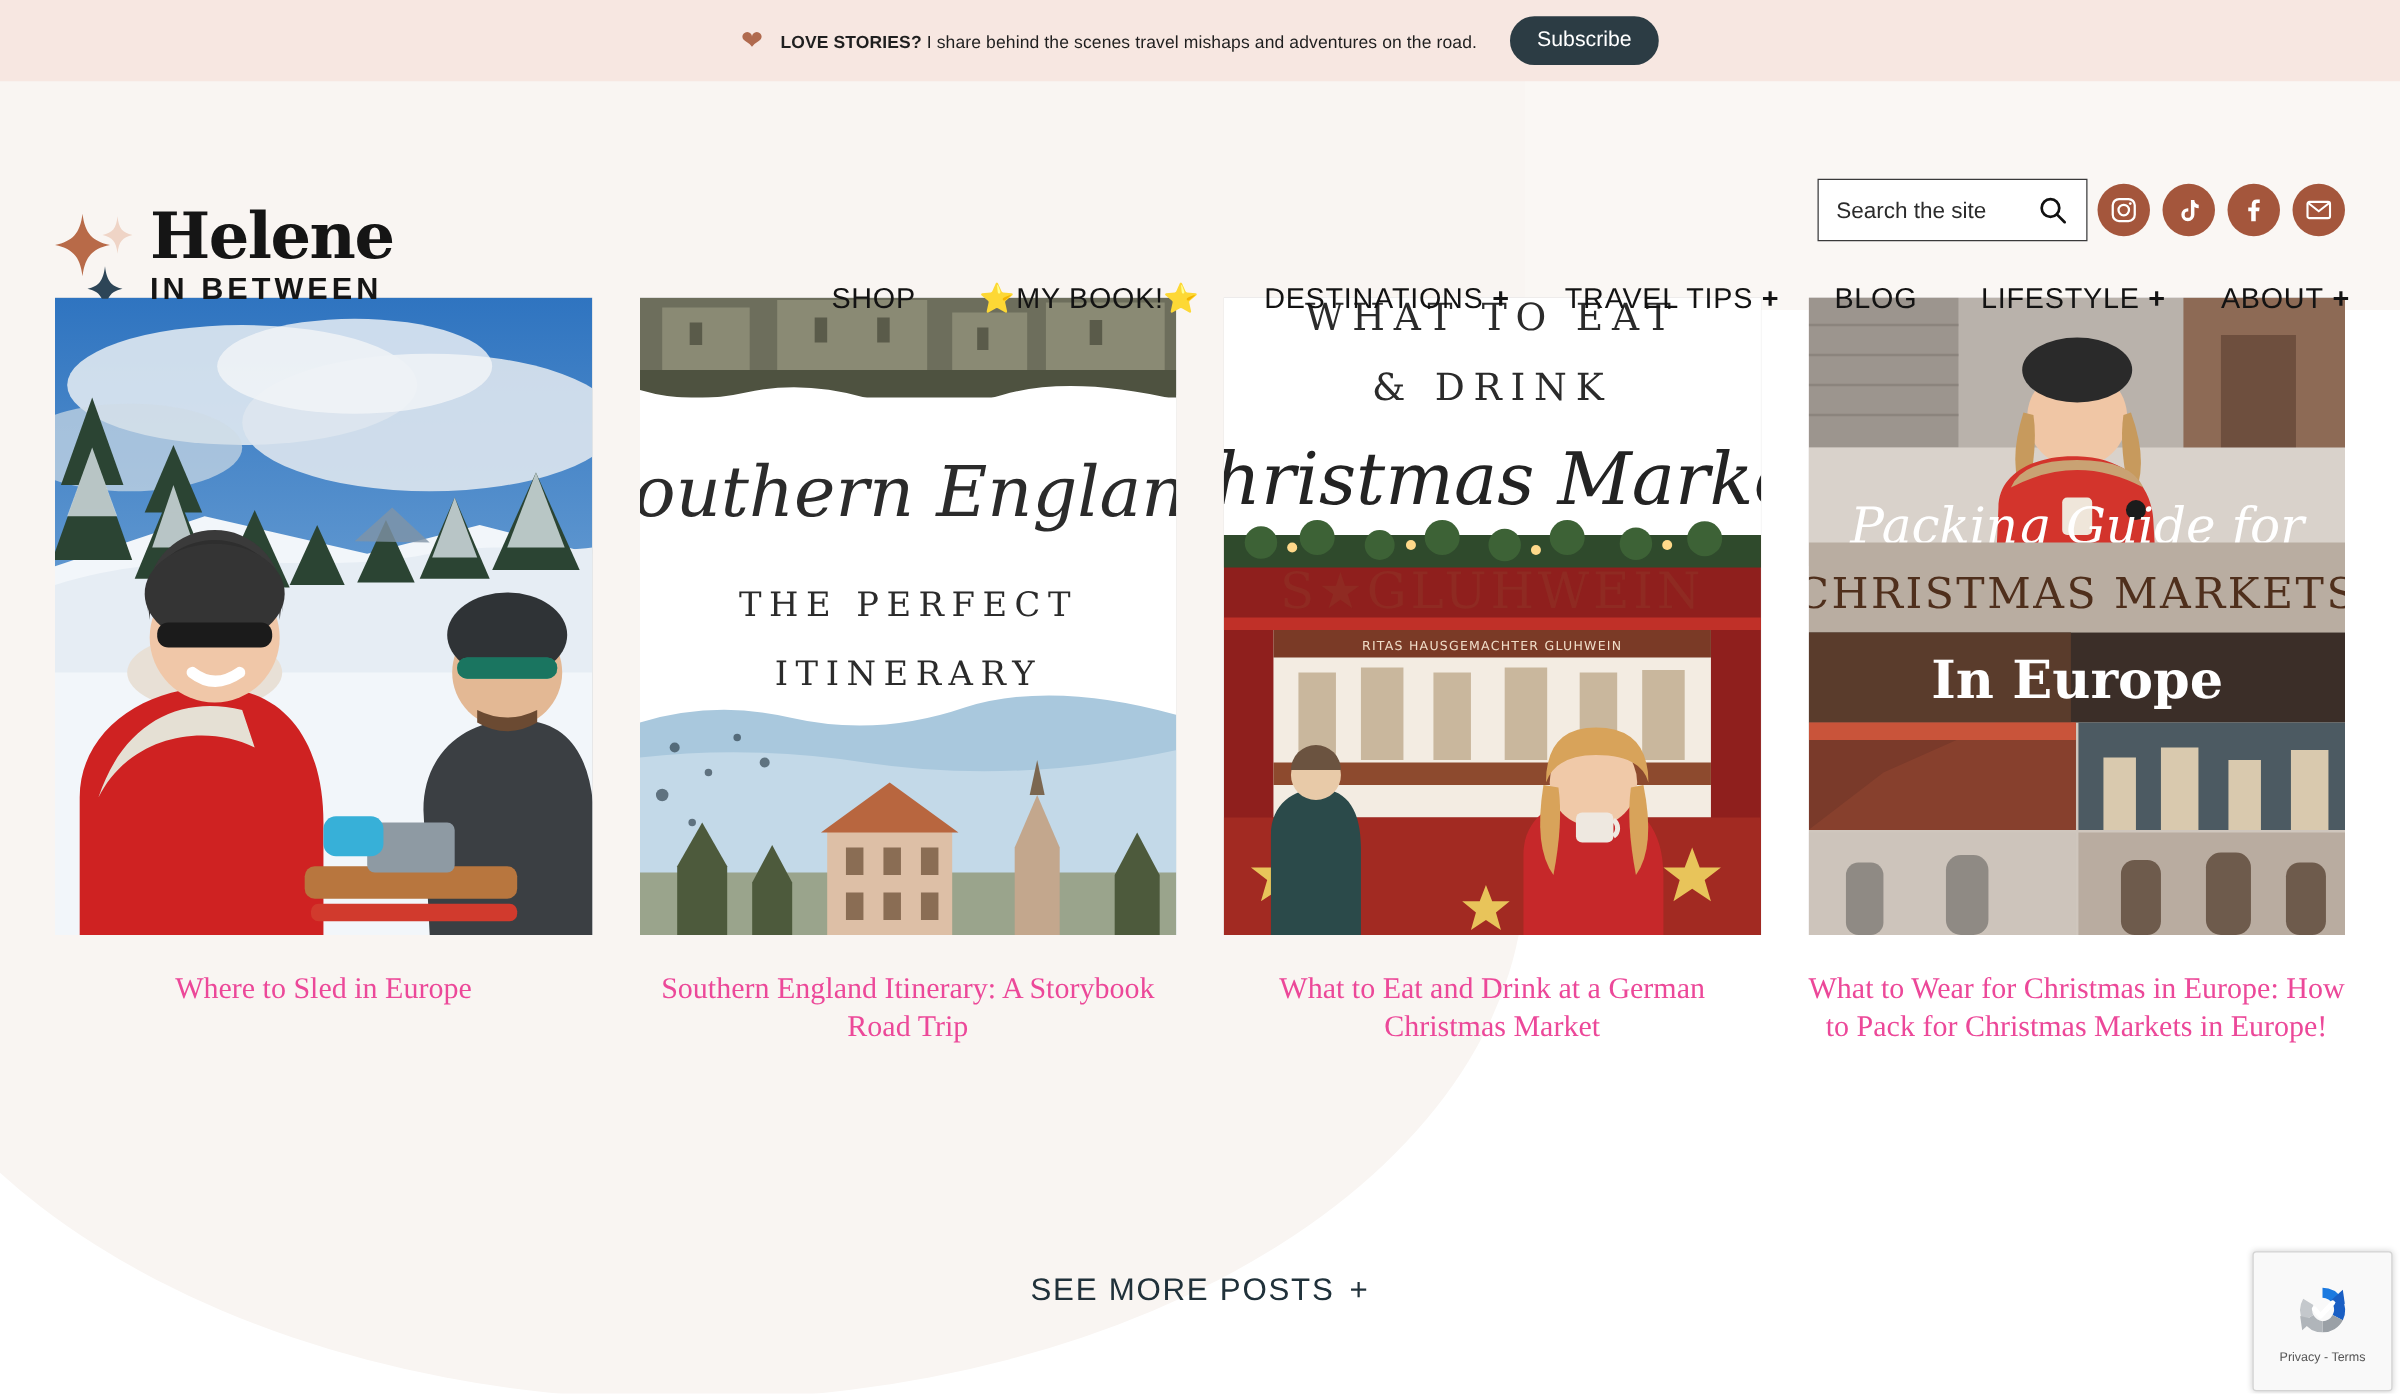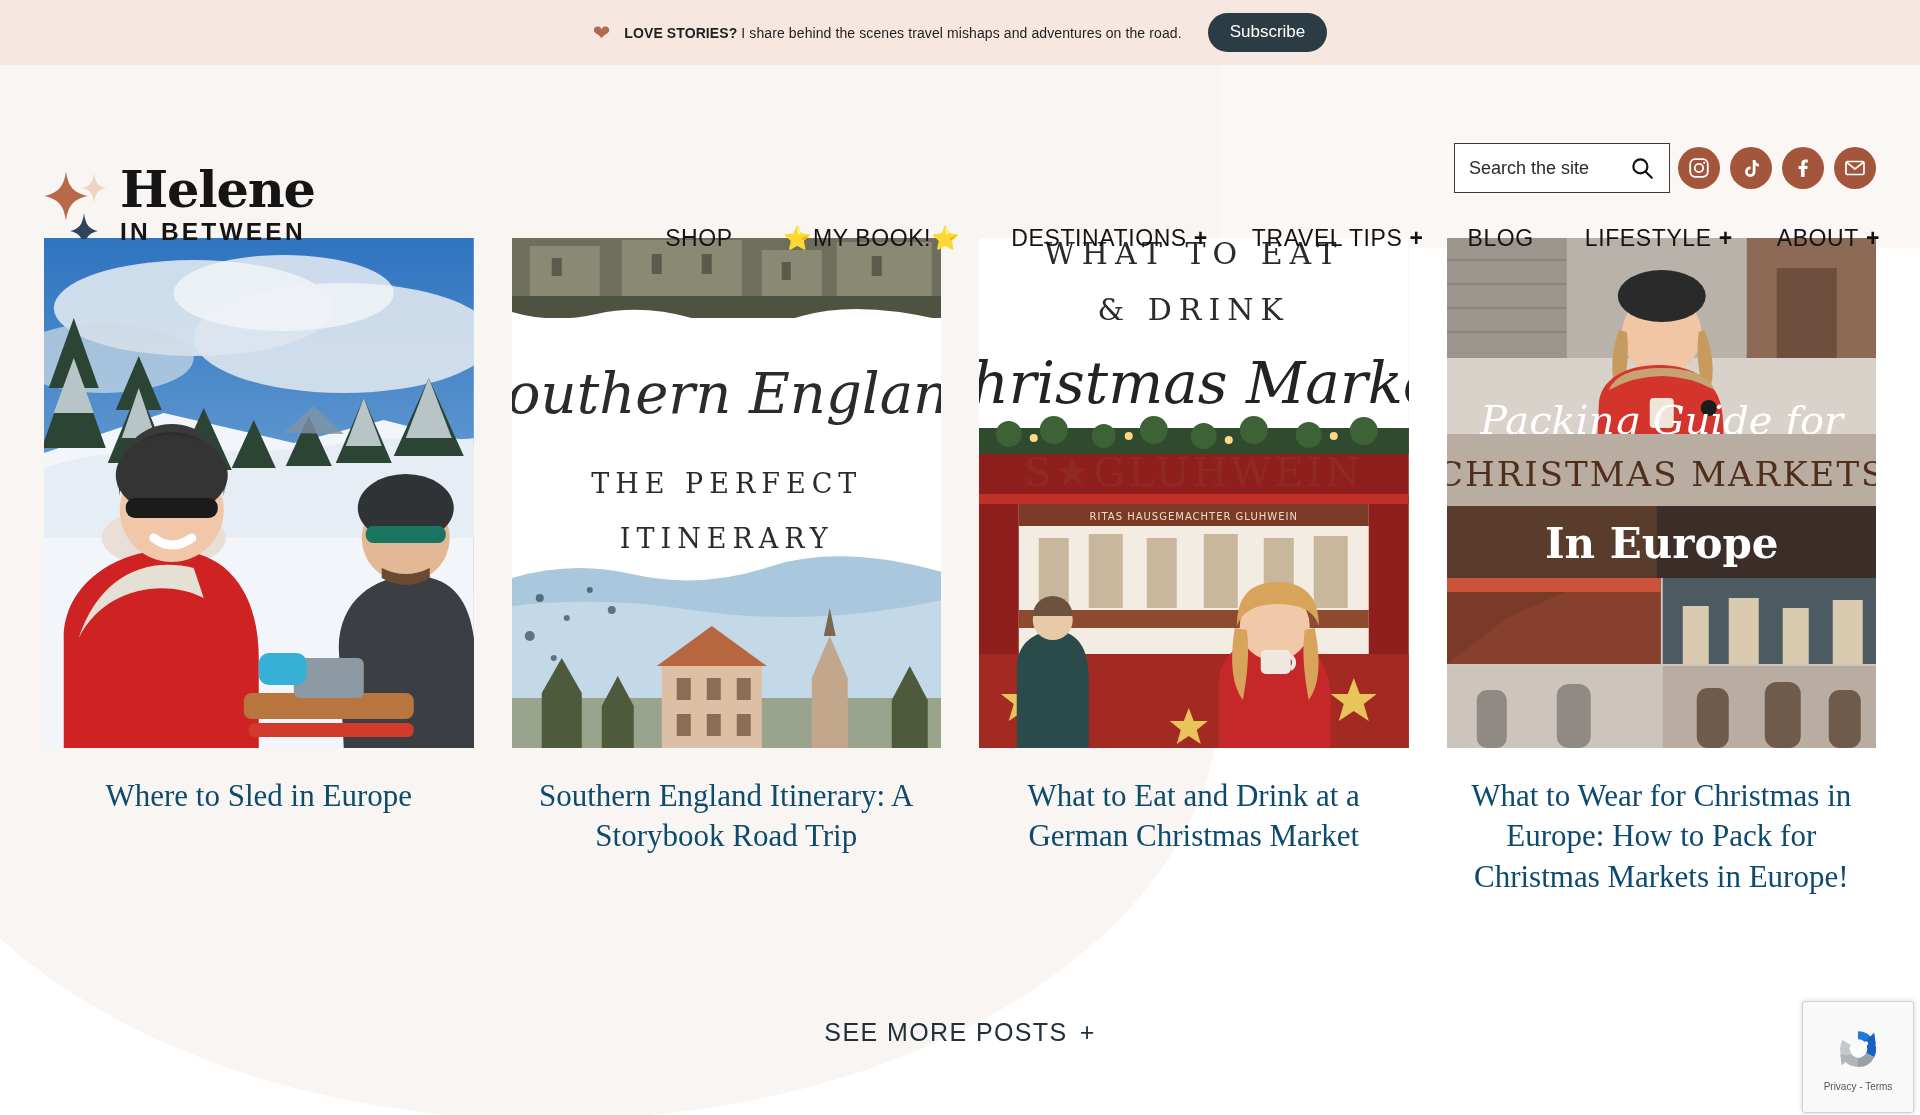"Where to Sled in Europe" .card h3 { color: #0c4a6e -> #ec4899; font-size: 31px -> 24px }
